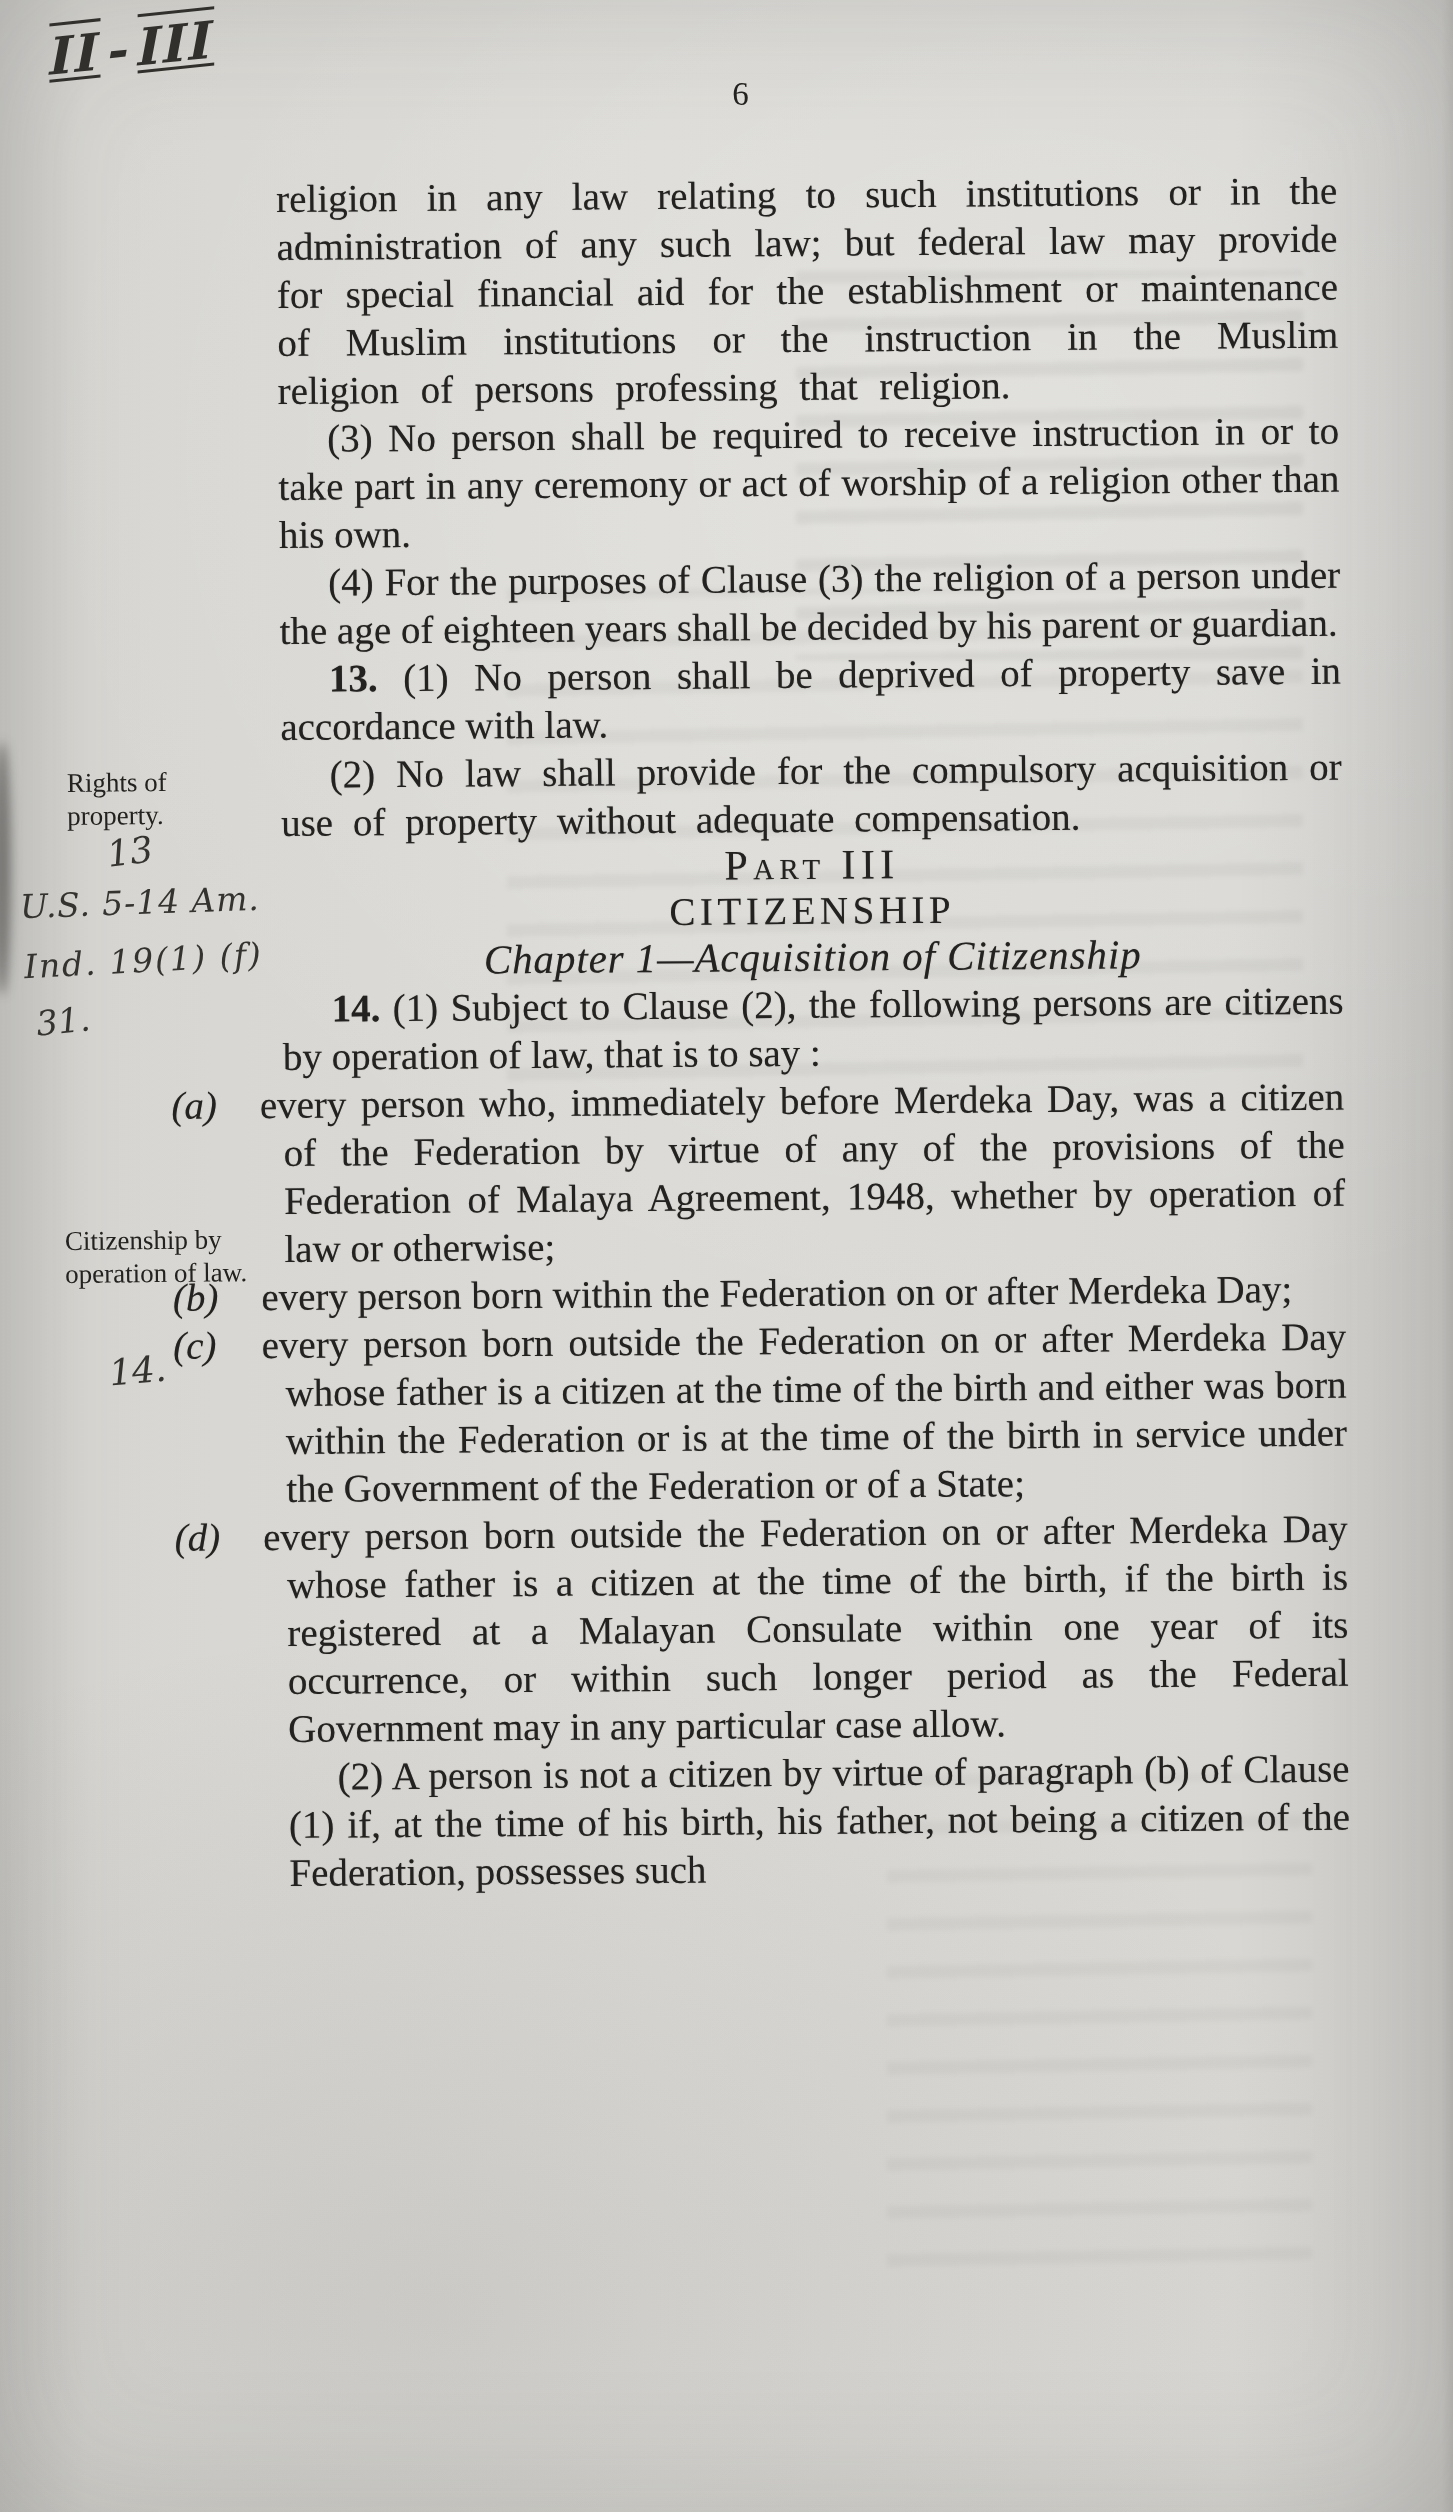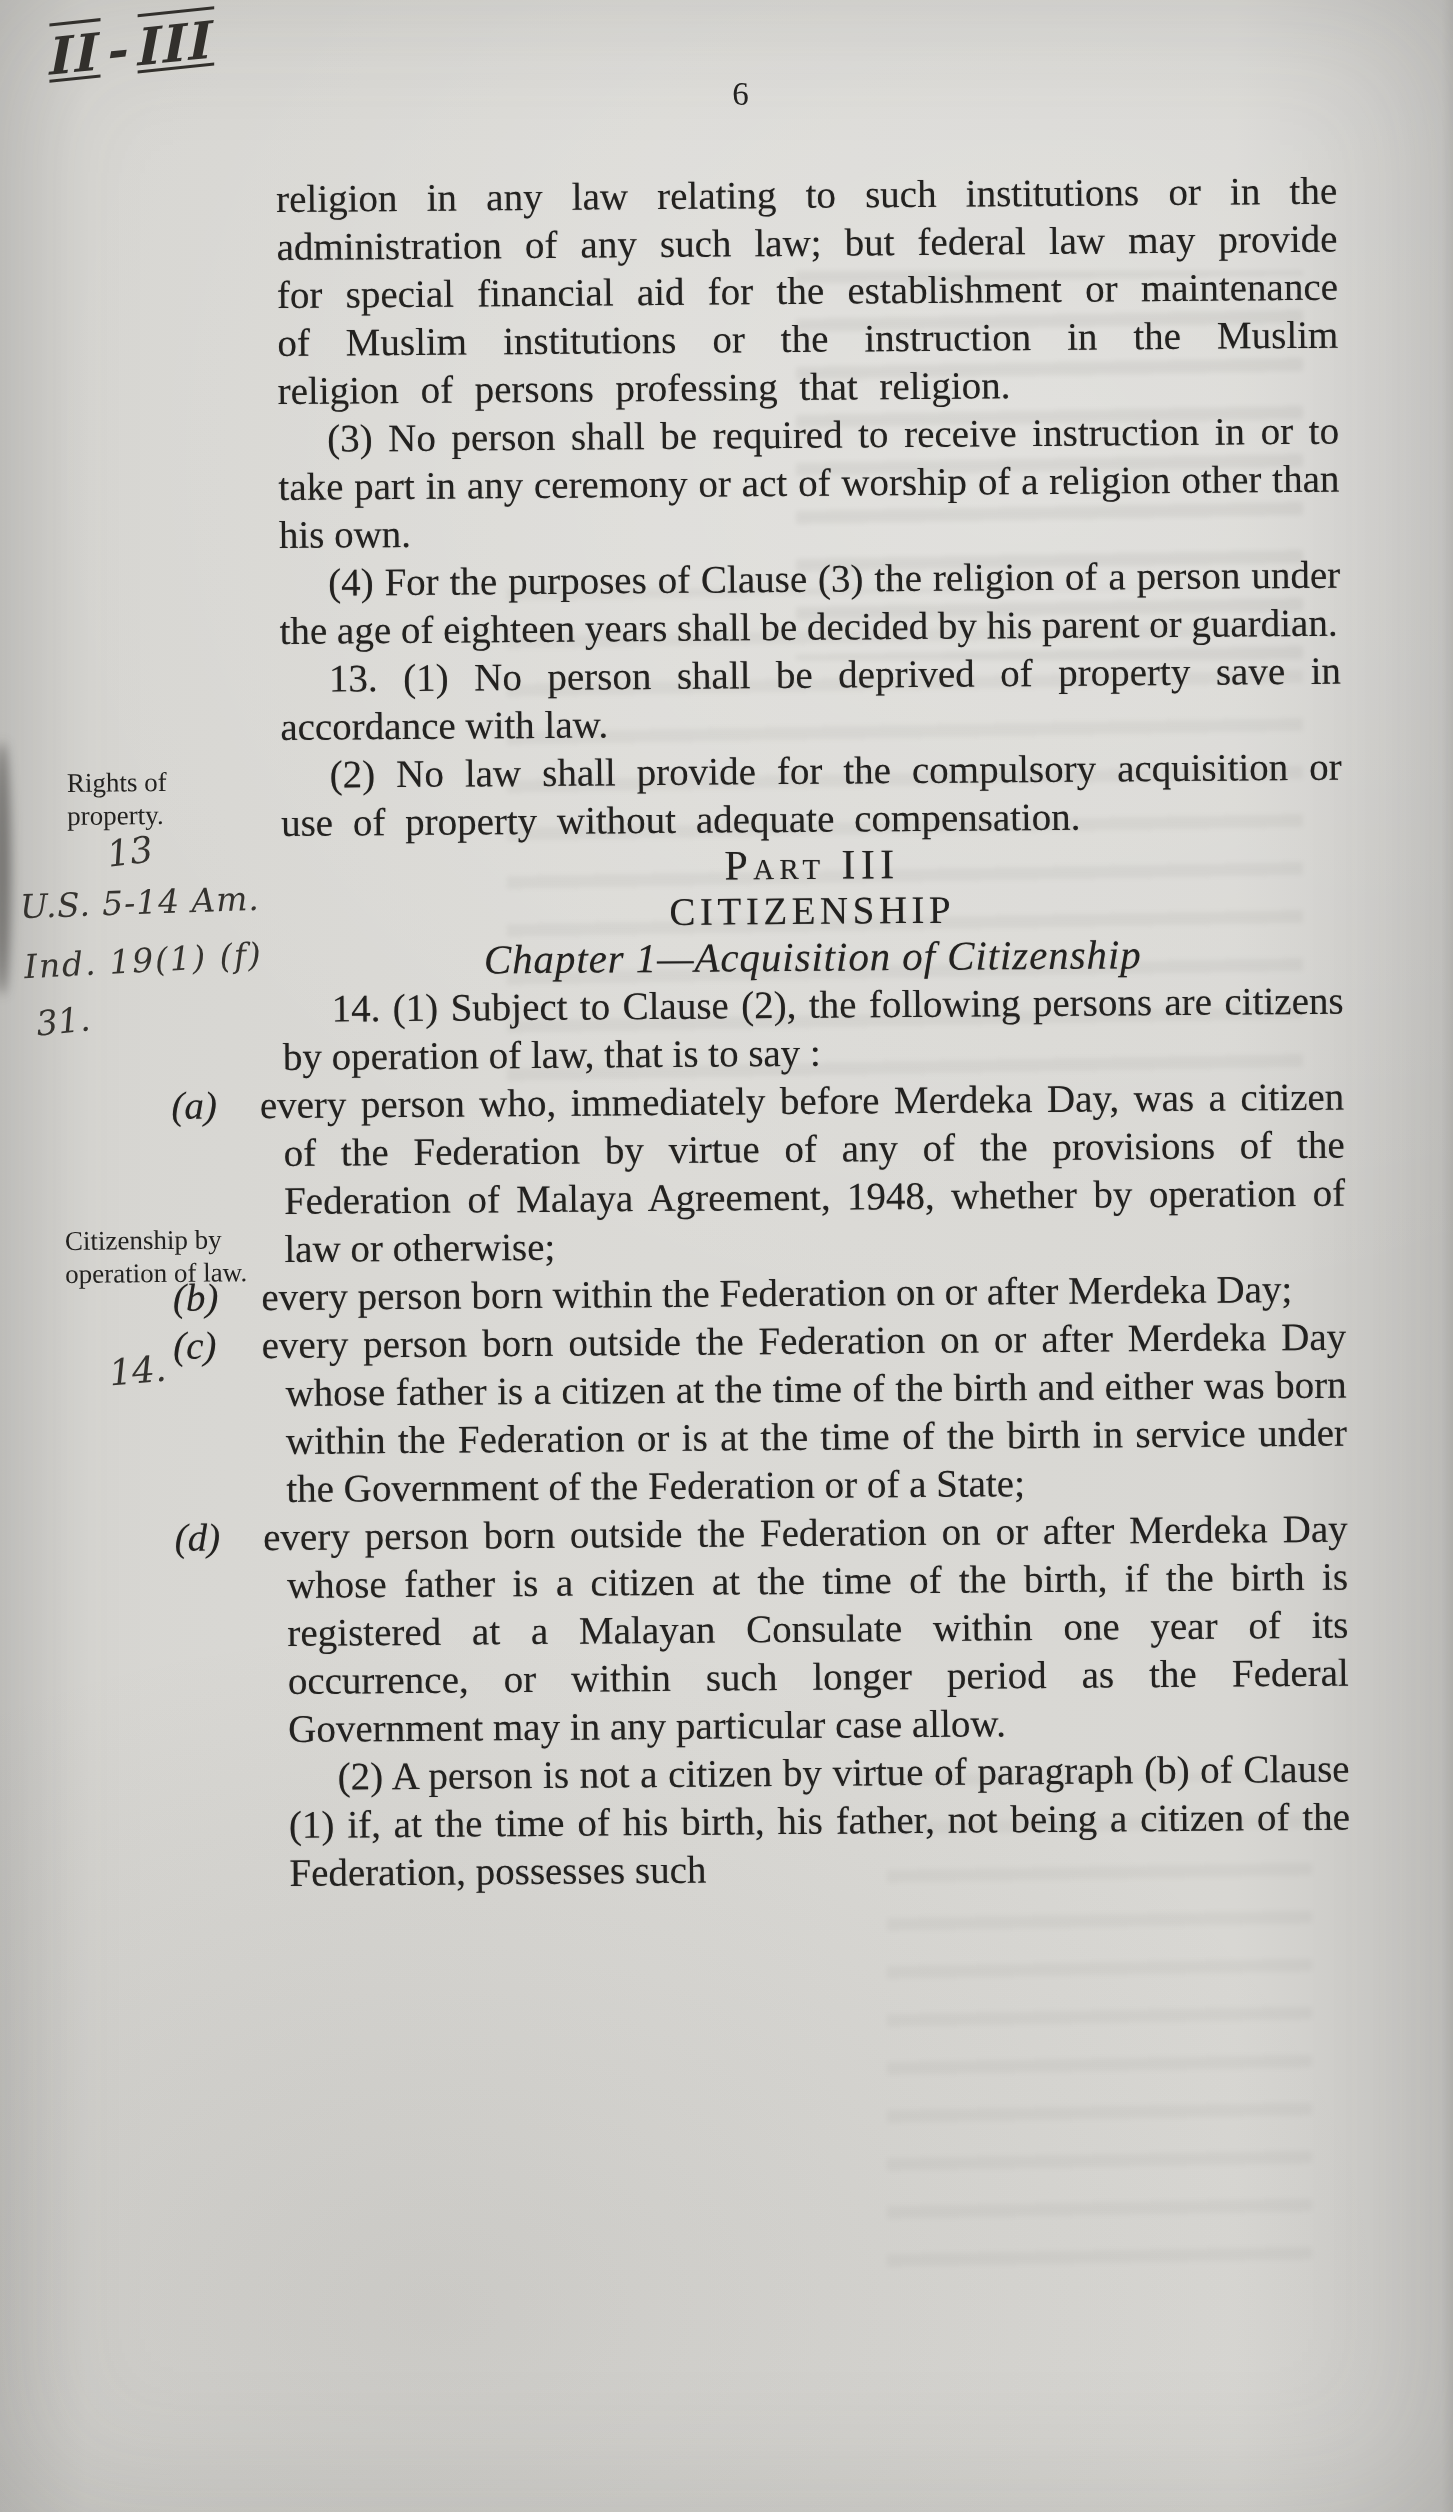"13." .secnum { font-weight: normal -> bold }
